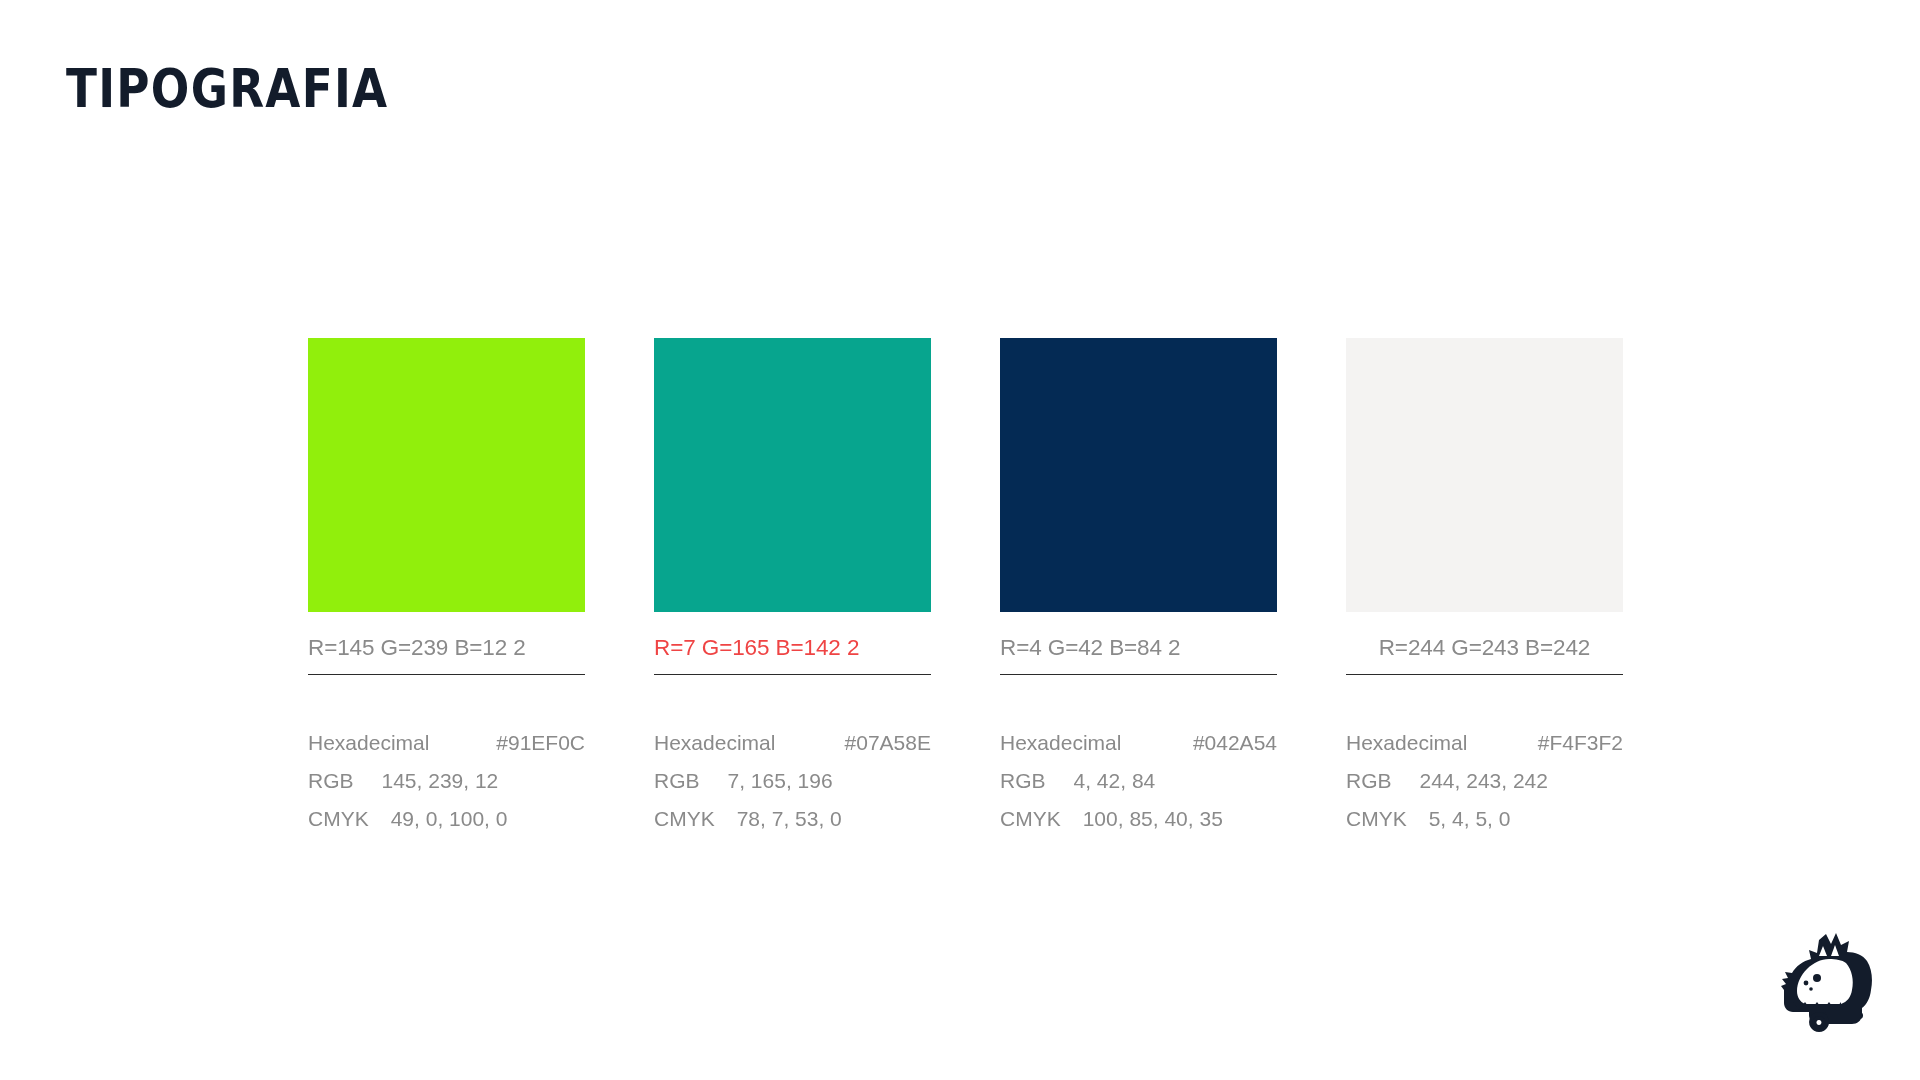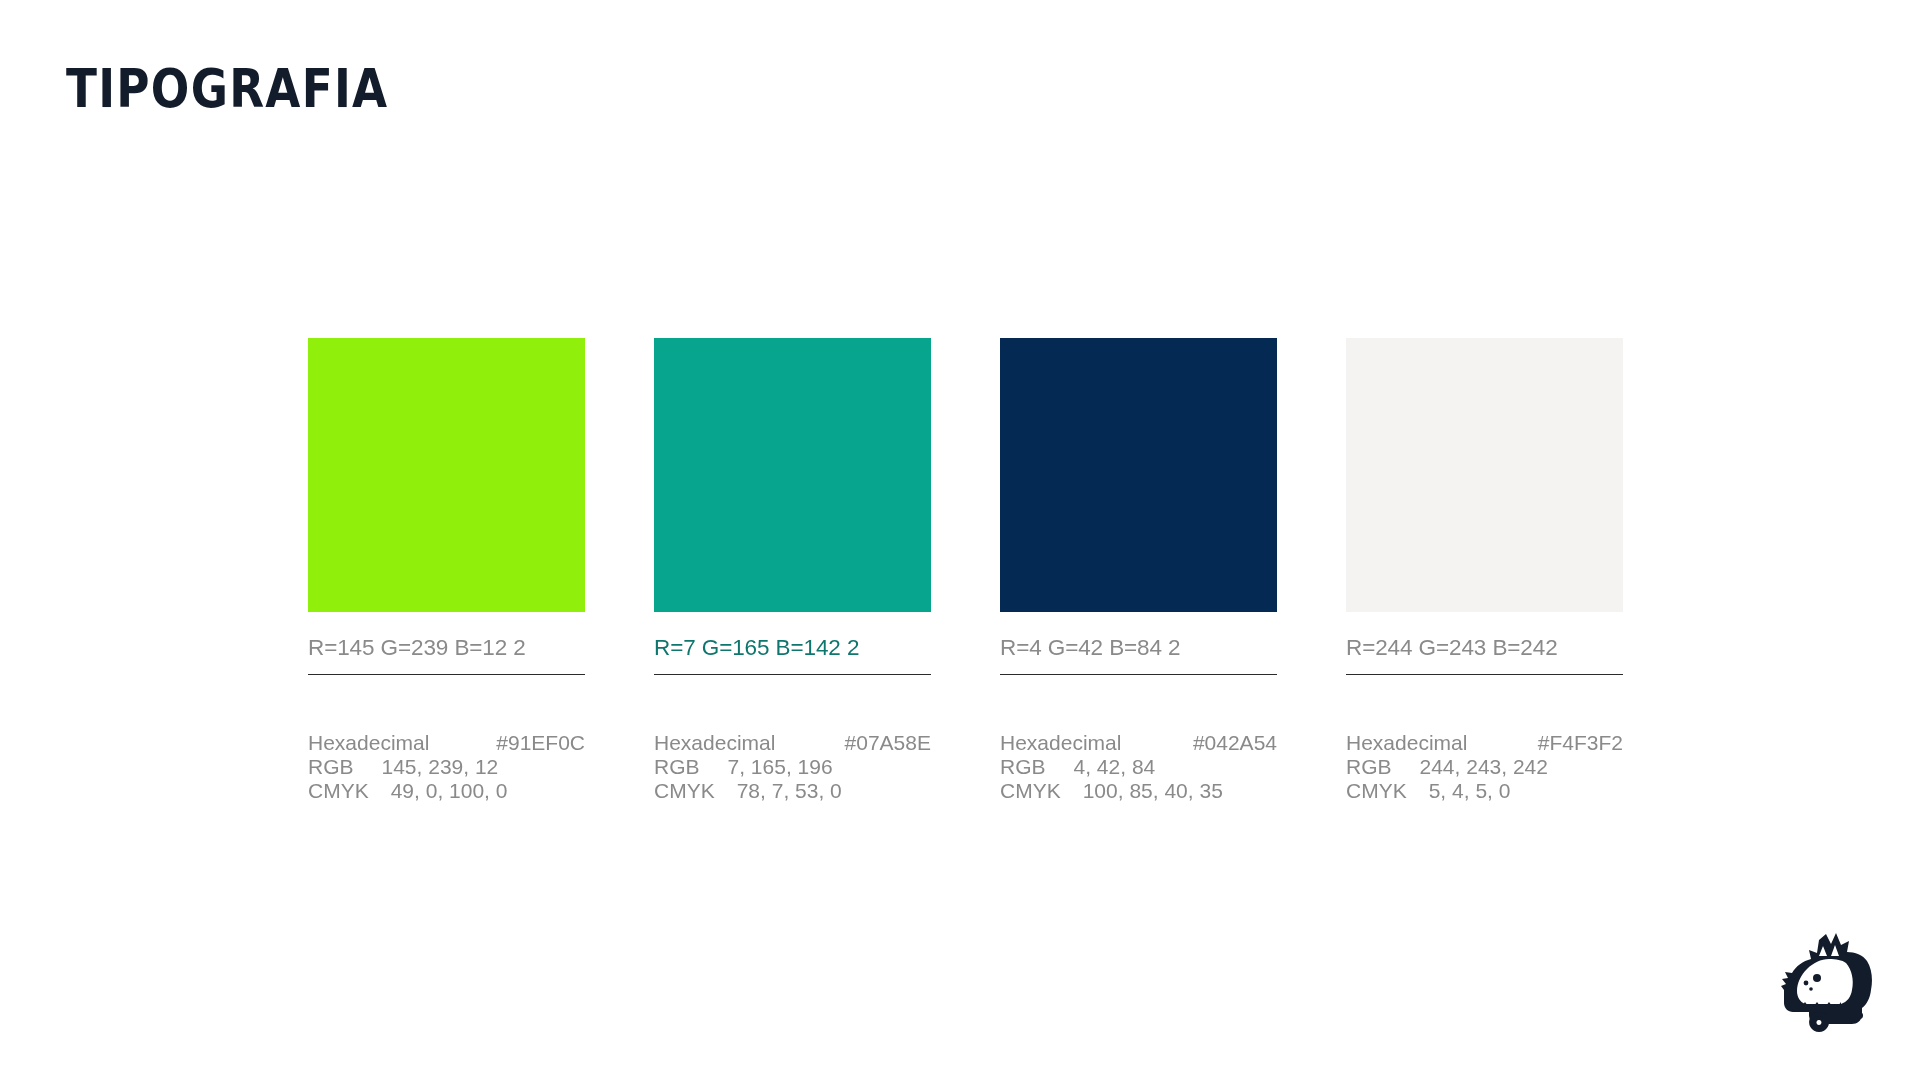"R=7 G=165 B=142 2" div.swatch-header { color: #0f766e -> #ef4444 }
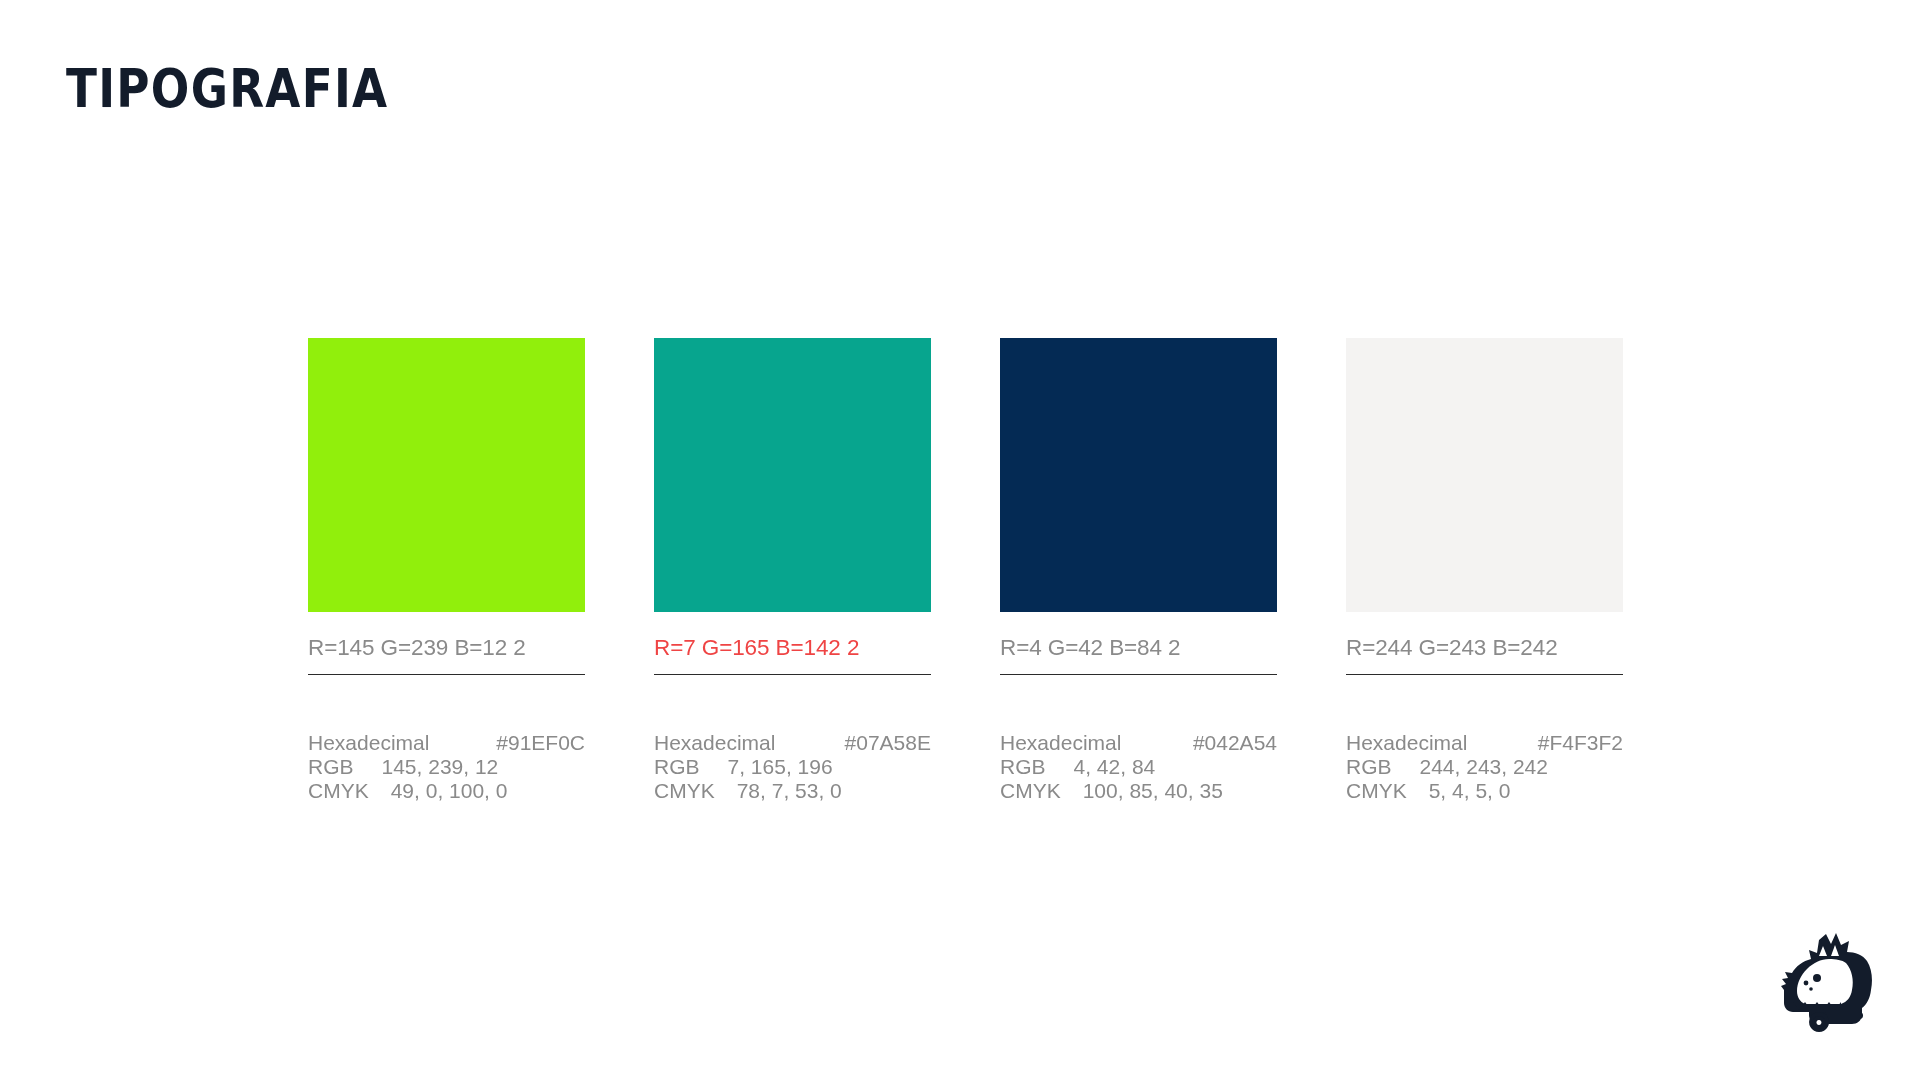"R=244 G=243 B=242" div.swatch-header { text-align: none -> center }
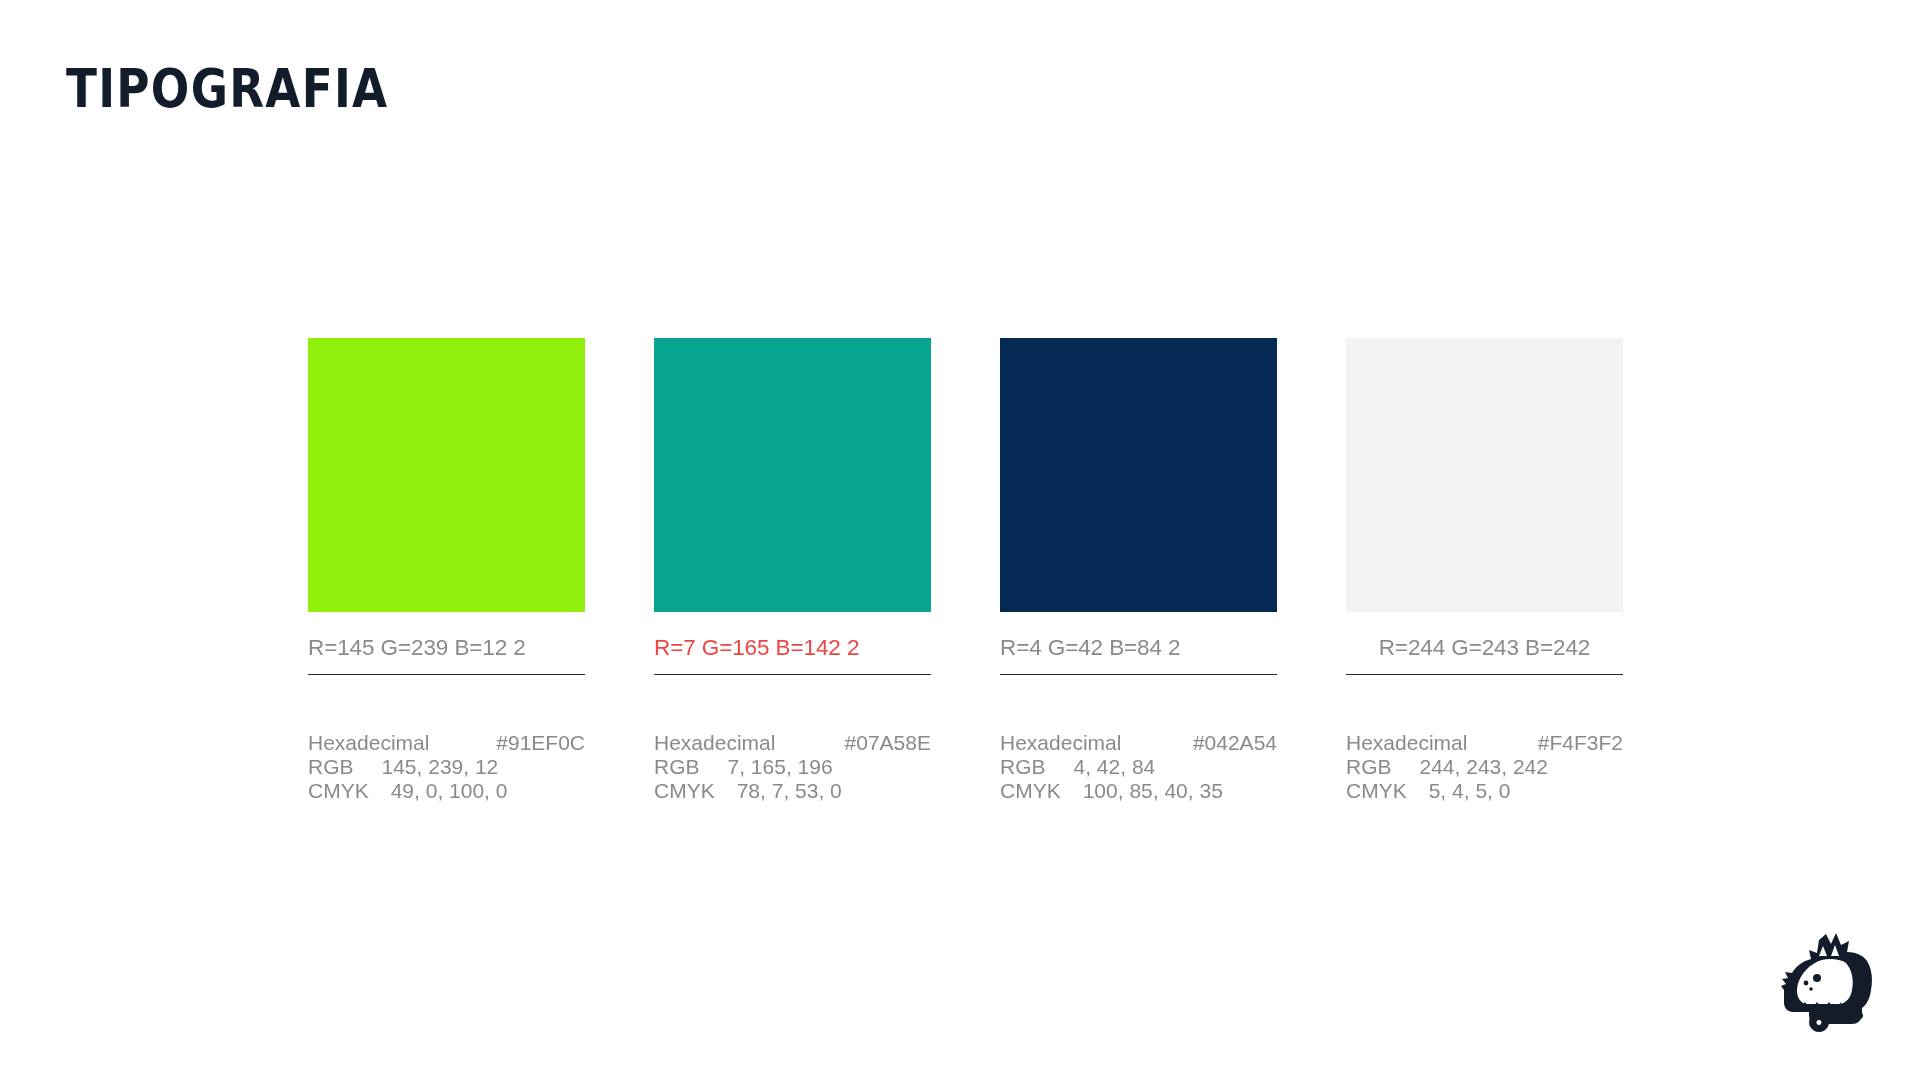"RGB" .info-row { margin-top: 3px -> 17px }
